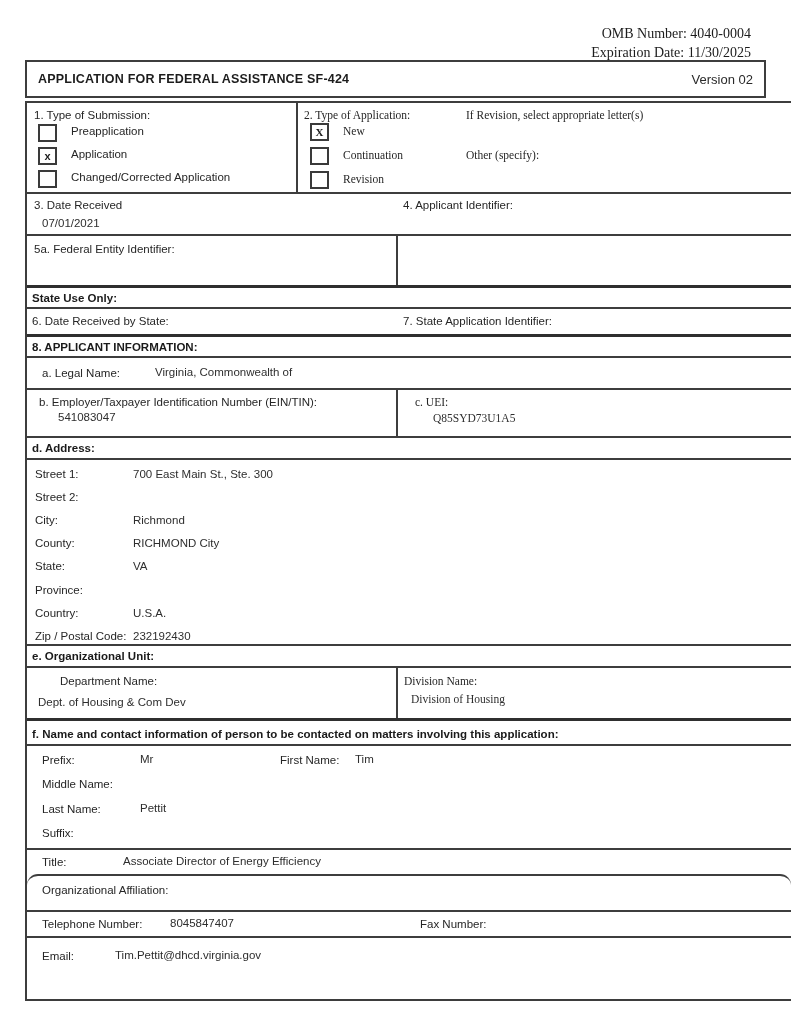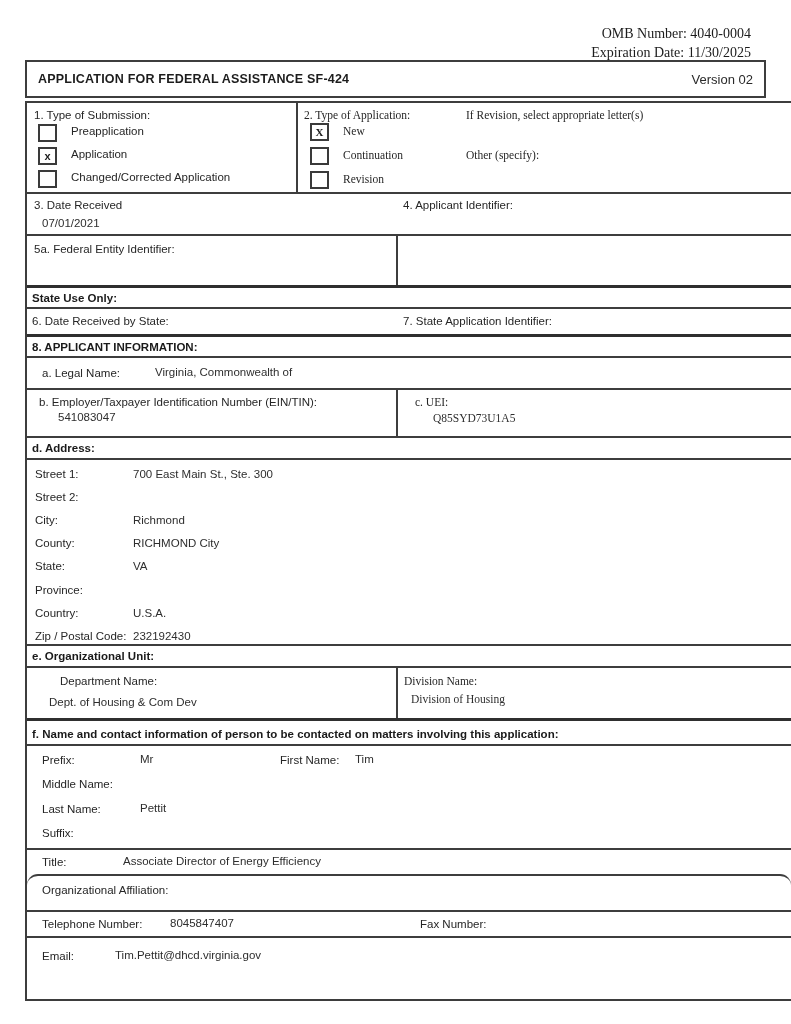"Dept. of Housing & Com" span.abs { left: 22px -> 11px }
